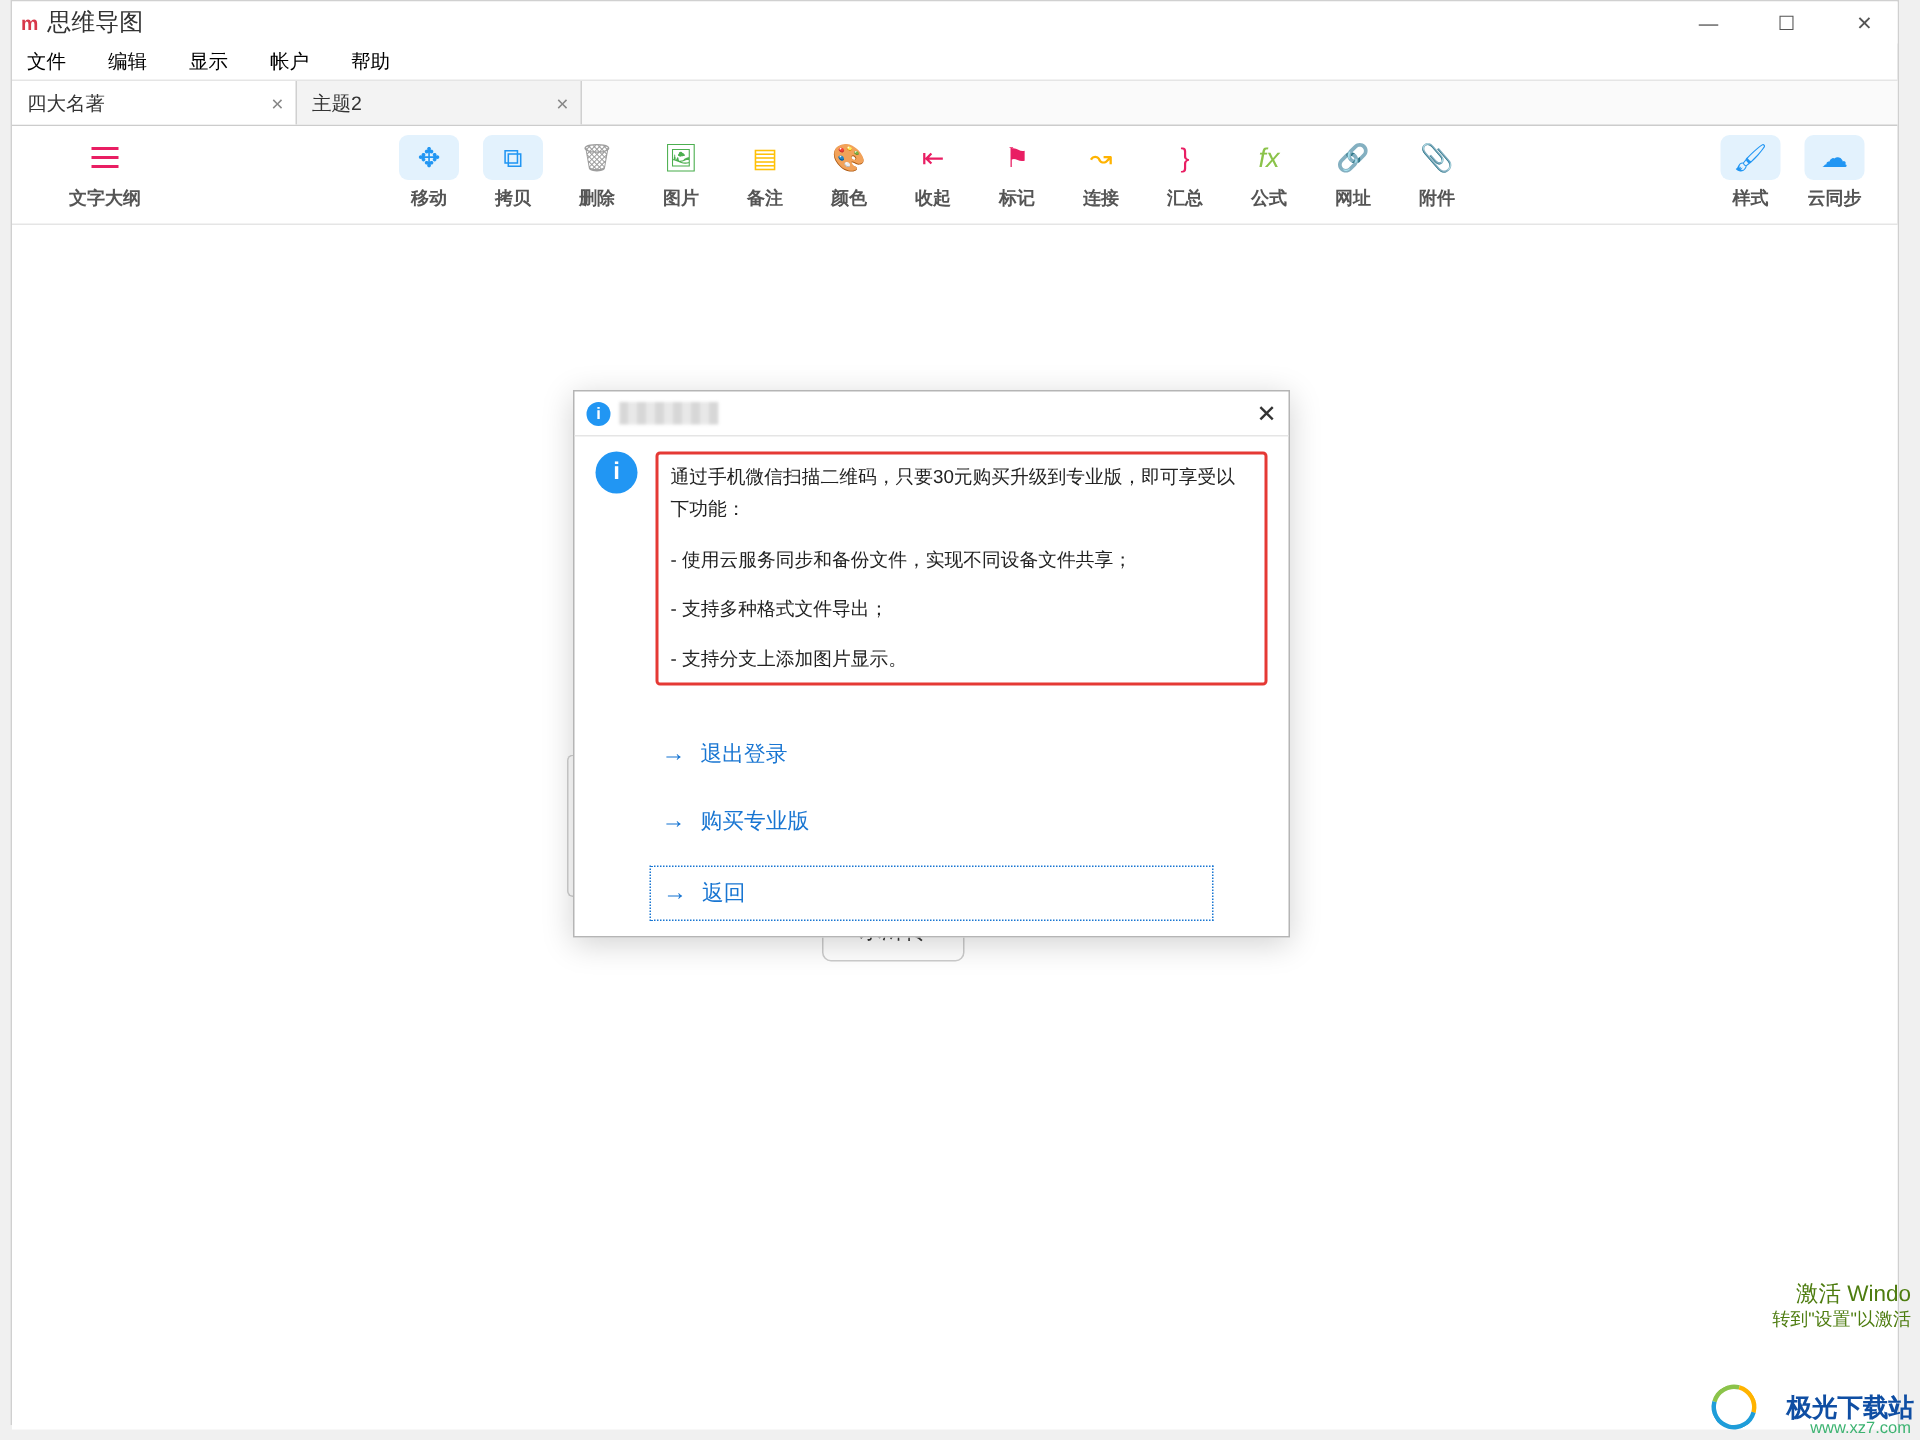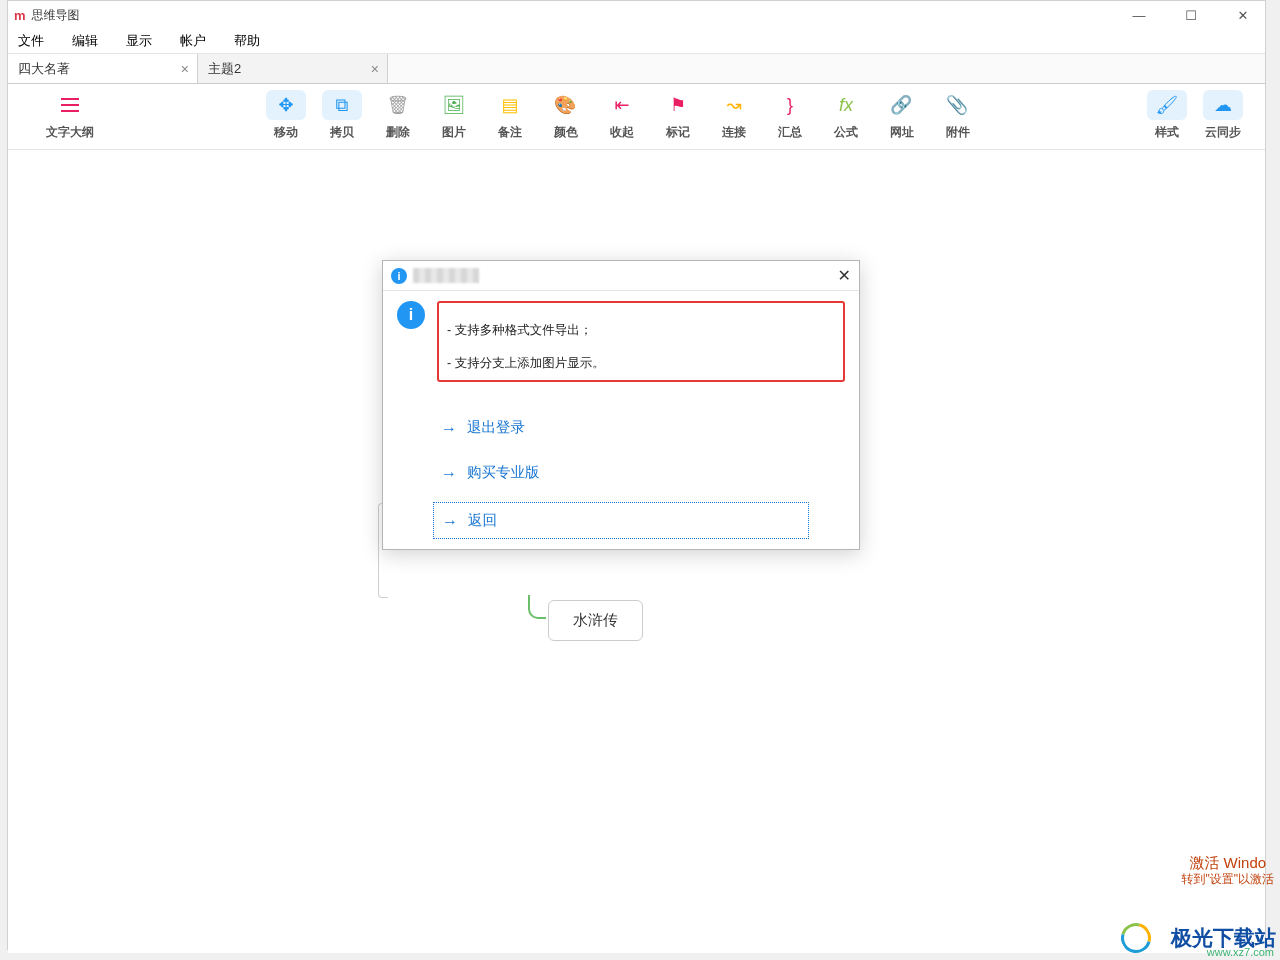"思维导图" .titlebar .title { font-size: 12px -> 16px }
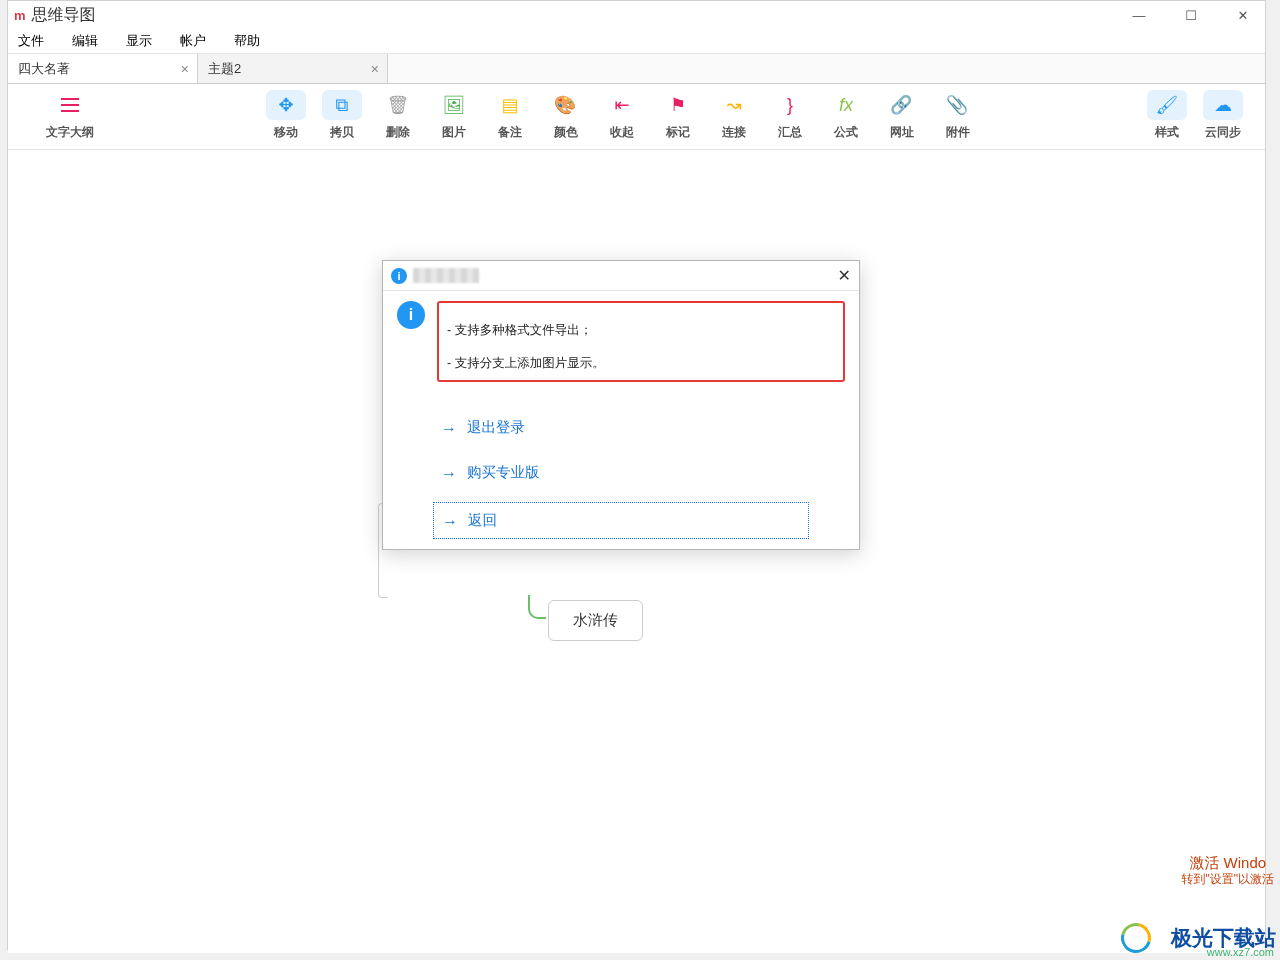"通过手机微信扫描二维码，只要30元购买升级到专业版，即可享受以下功能：" p { html: none -> <p>通过手机微信扫描二维码，只要30元购买升级到专业版，即可享受以下功能：</p> }
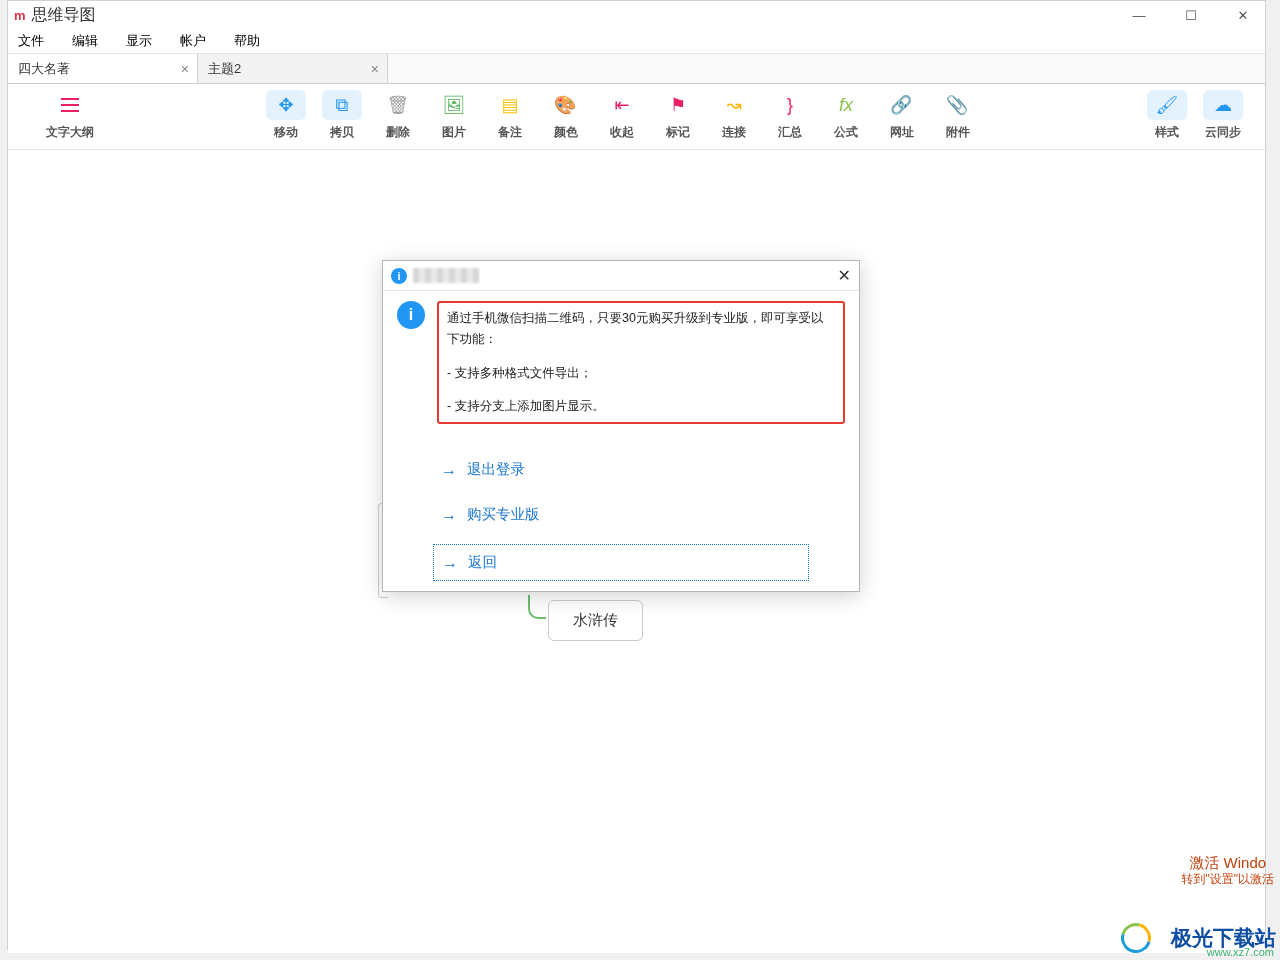"- 使用云服务同步和备份文件，实现不同设备文件共享；" p.sub { html: none -> <p>- 使用云服务同步和备份文件，实现不同设备文件共享；</p> }
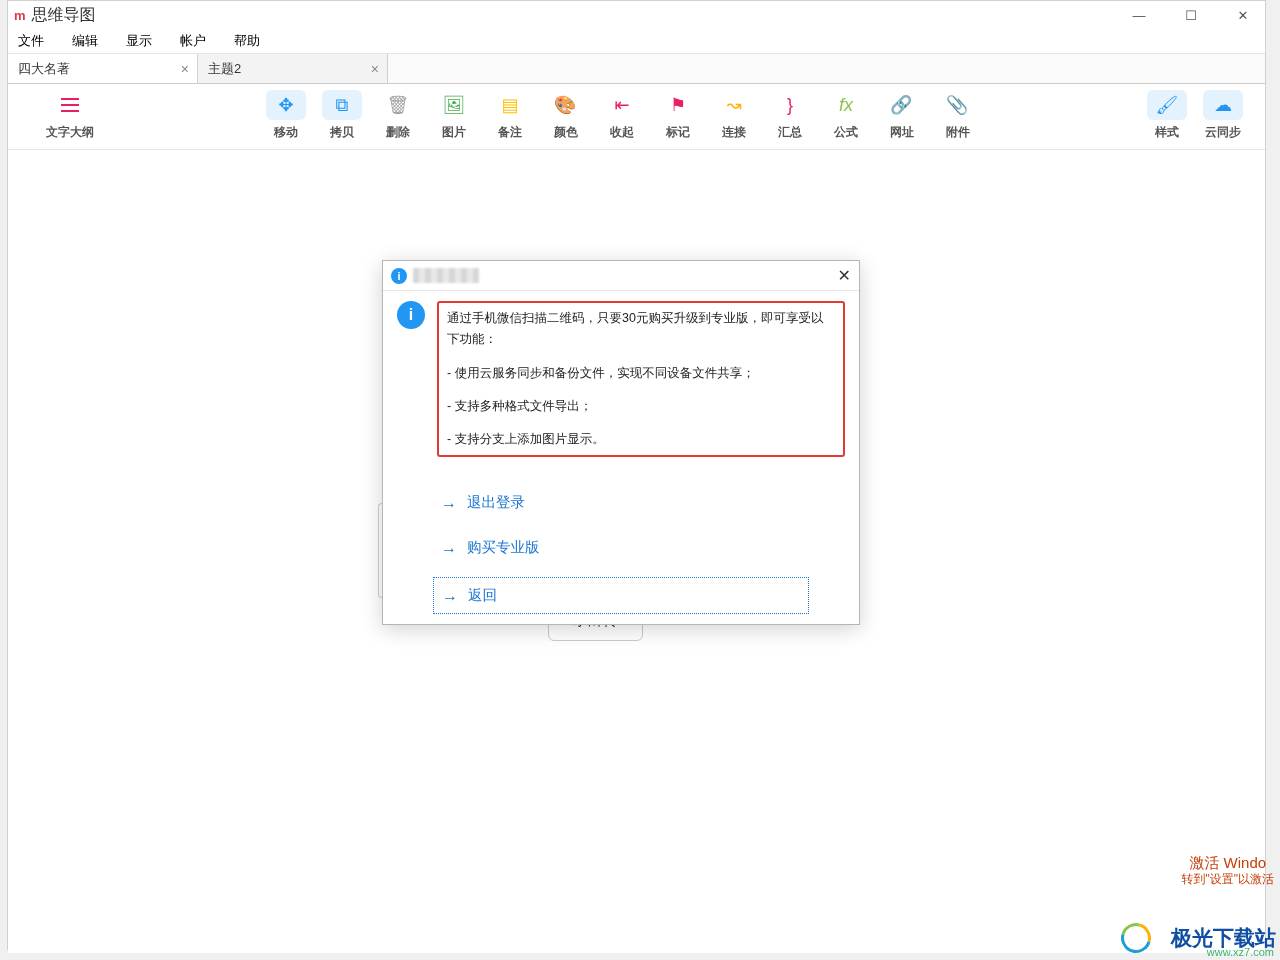"激活 Windo" .wm { color: #c2410c -> #4d7c0f; text-align: center -> right }
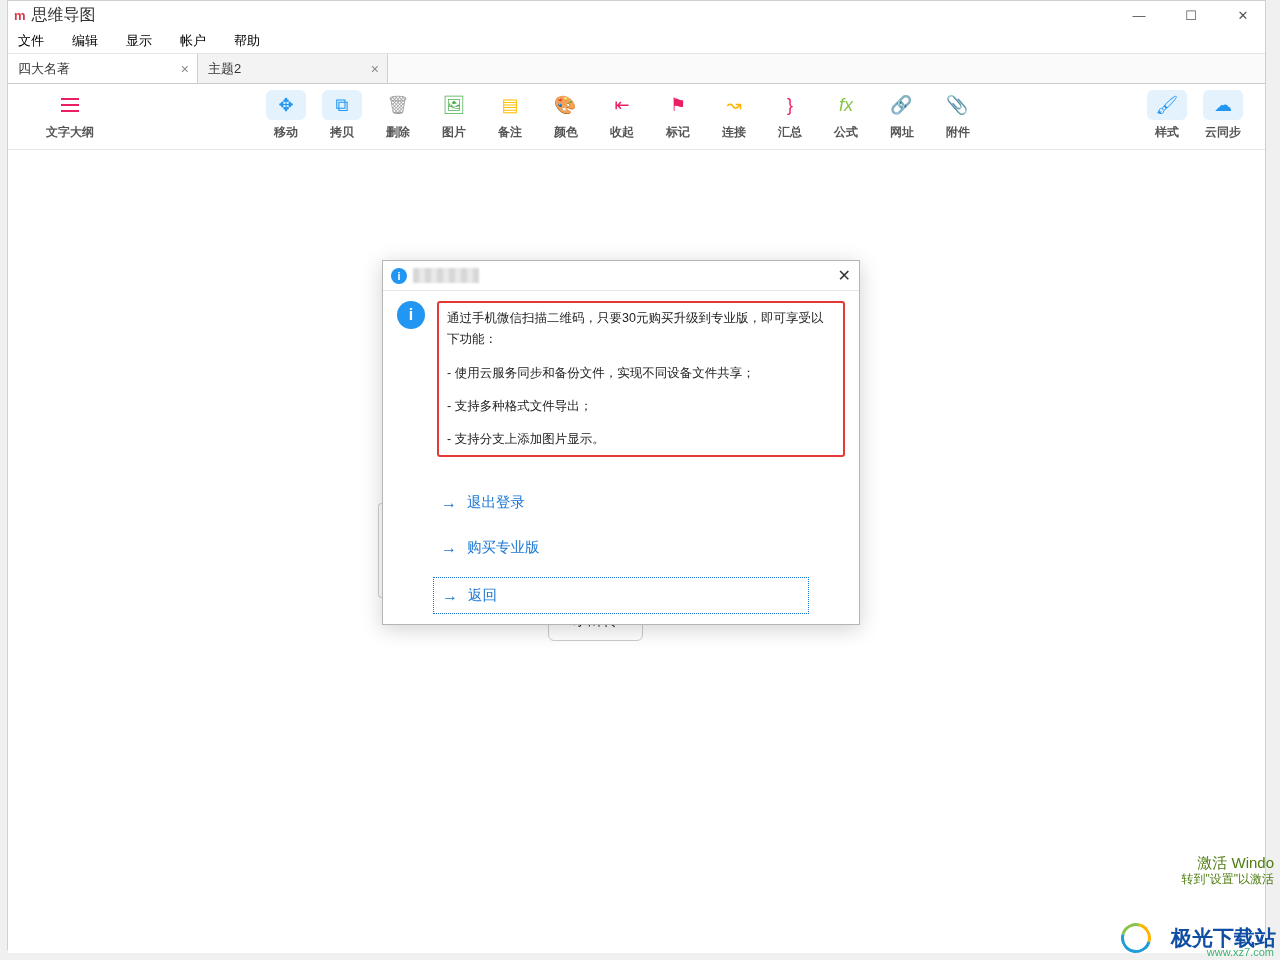"极光下载站" .brand .btxt { font-size: 21px -> 17px }
